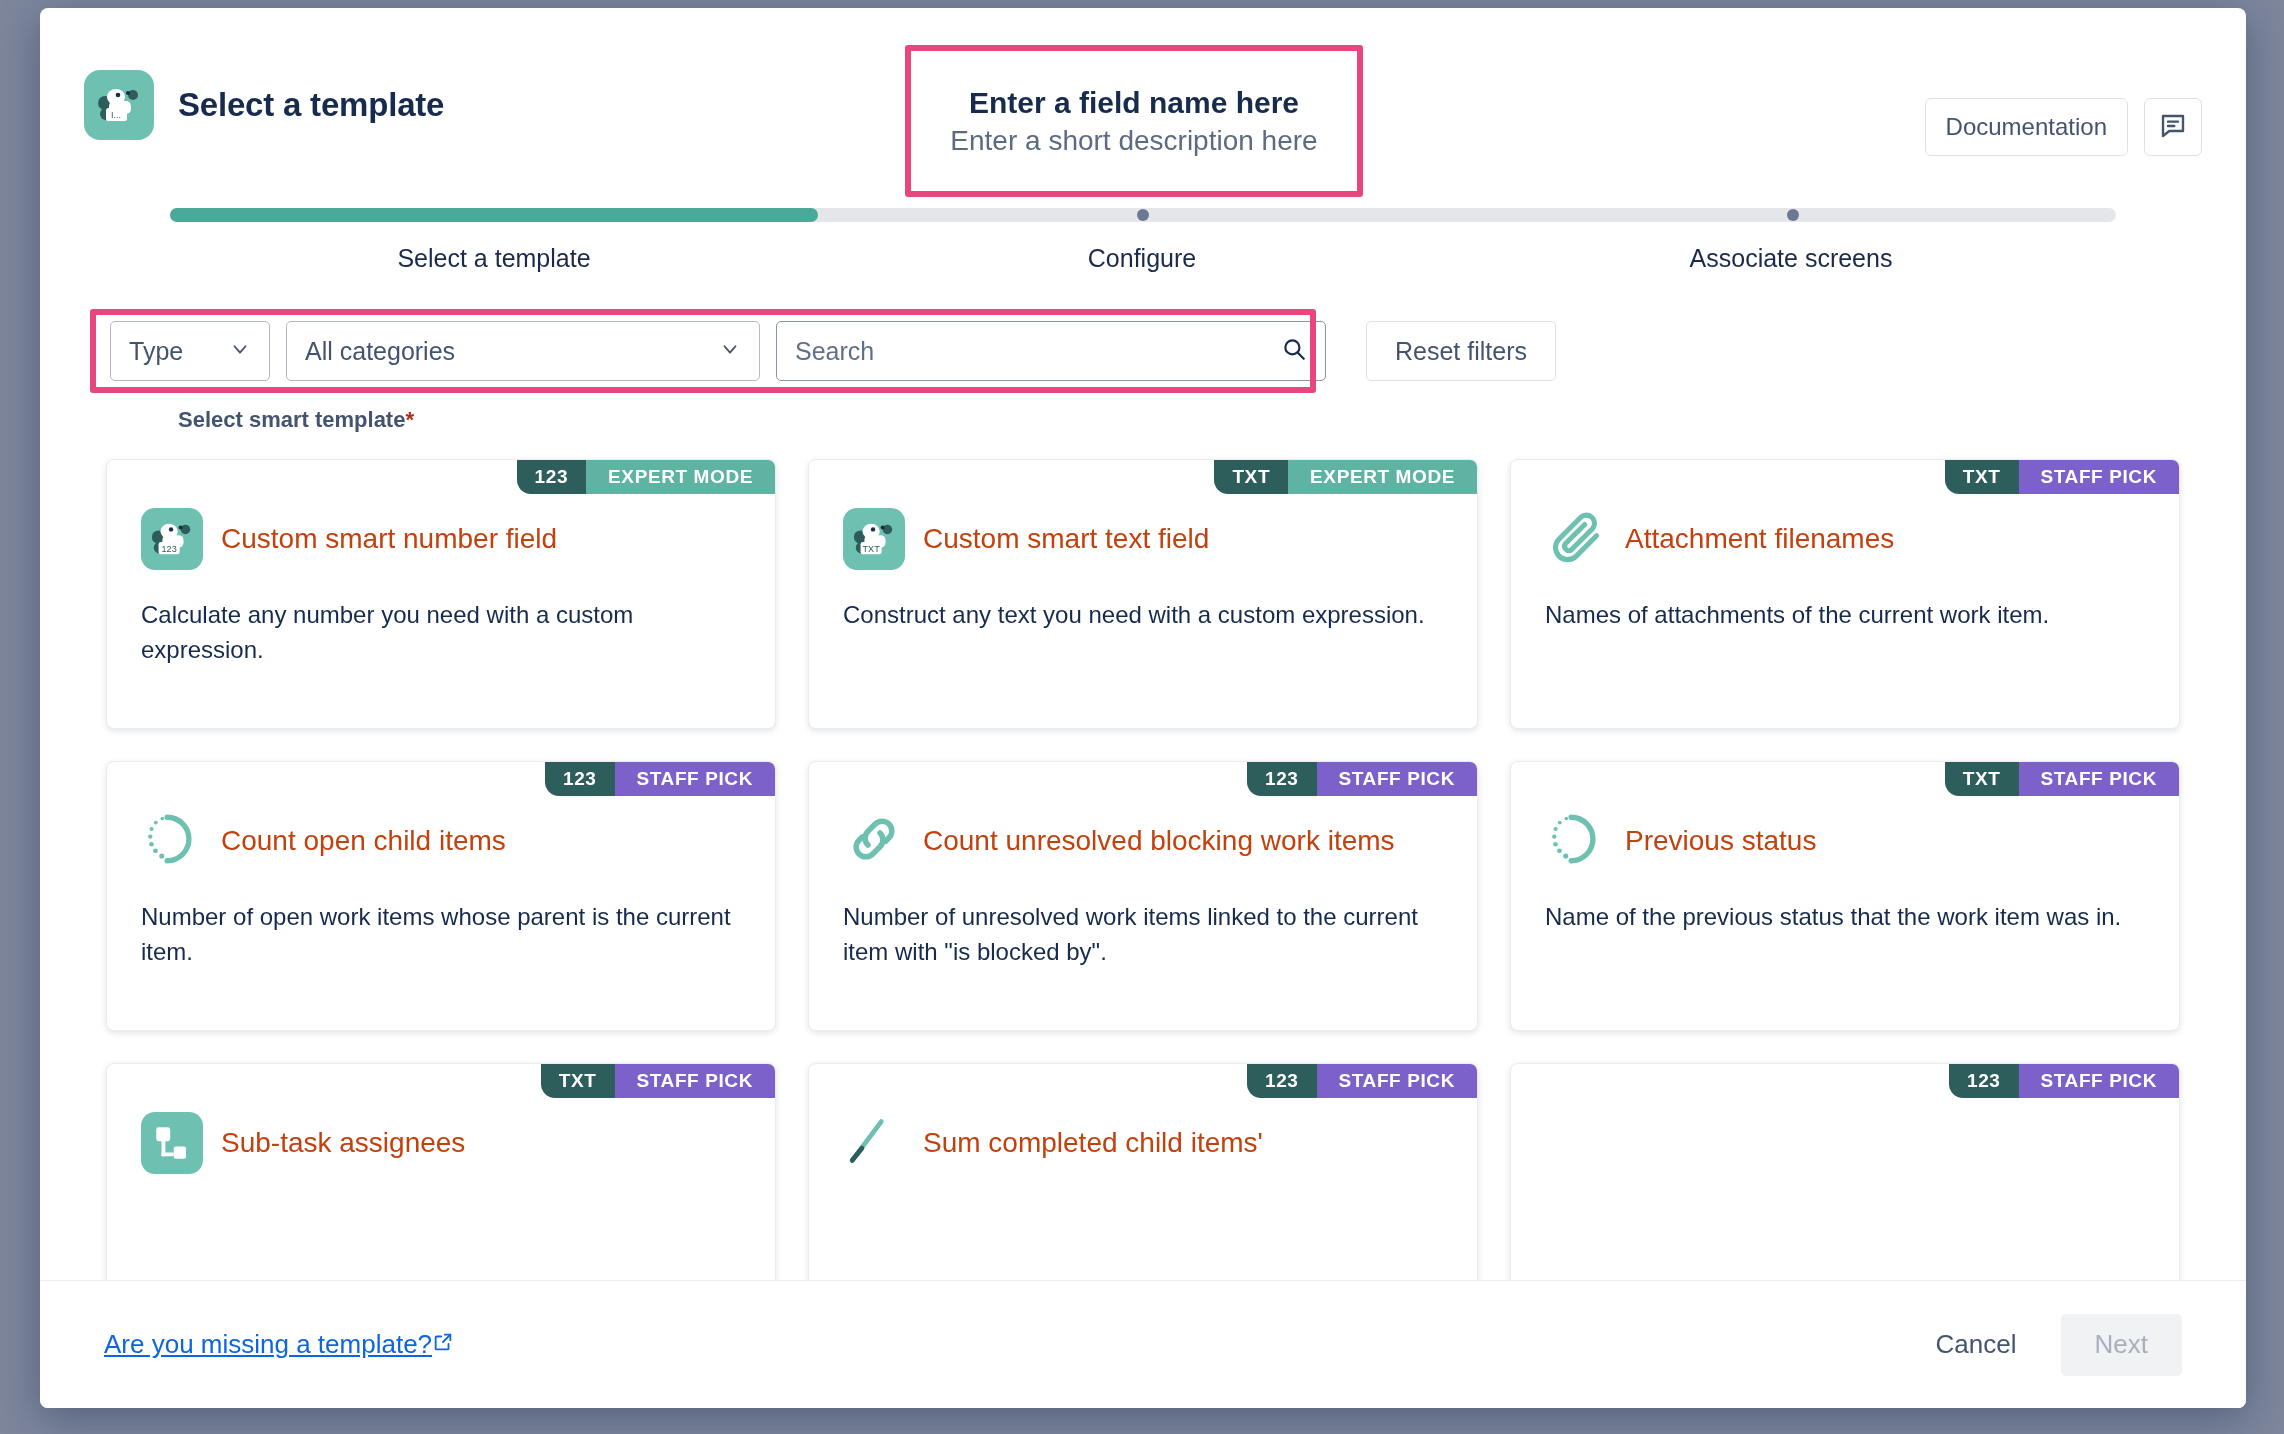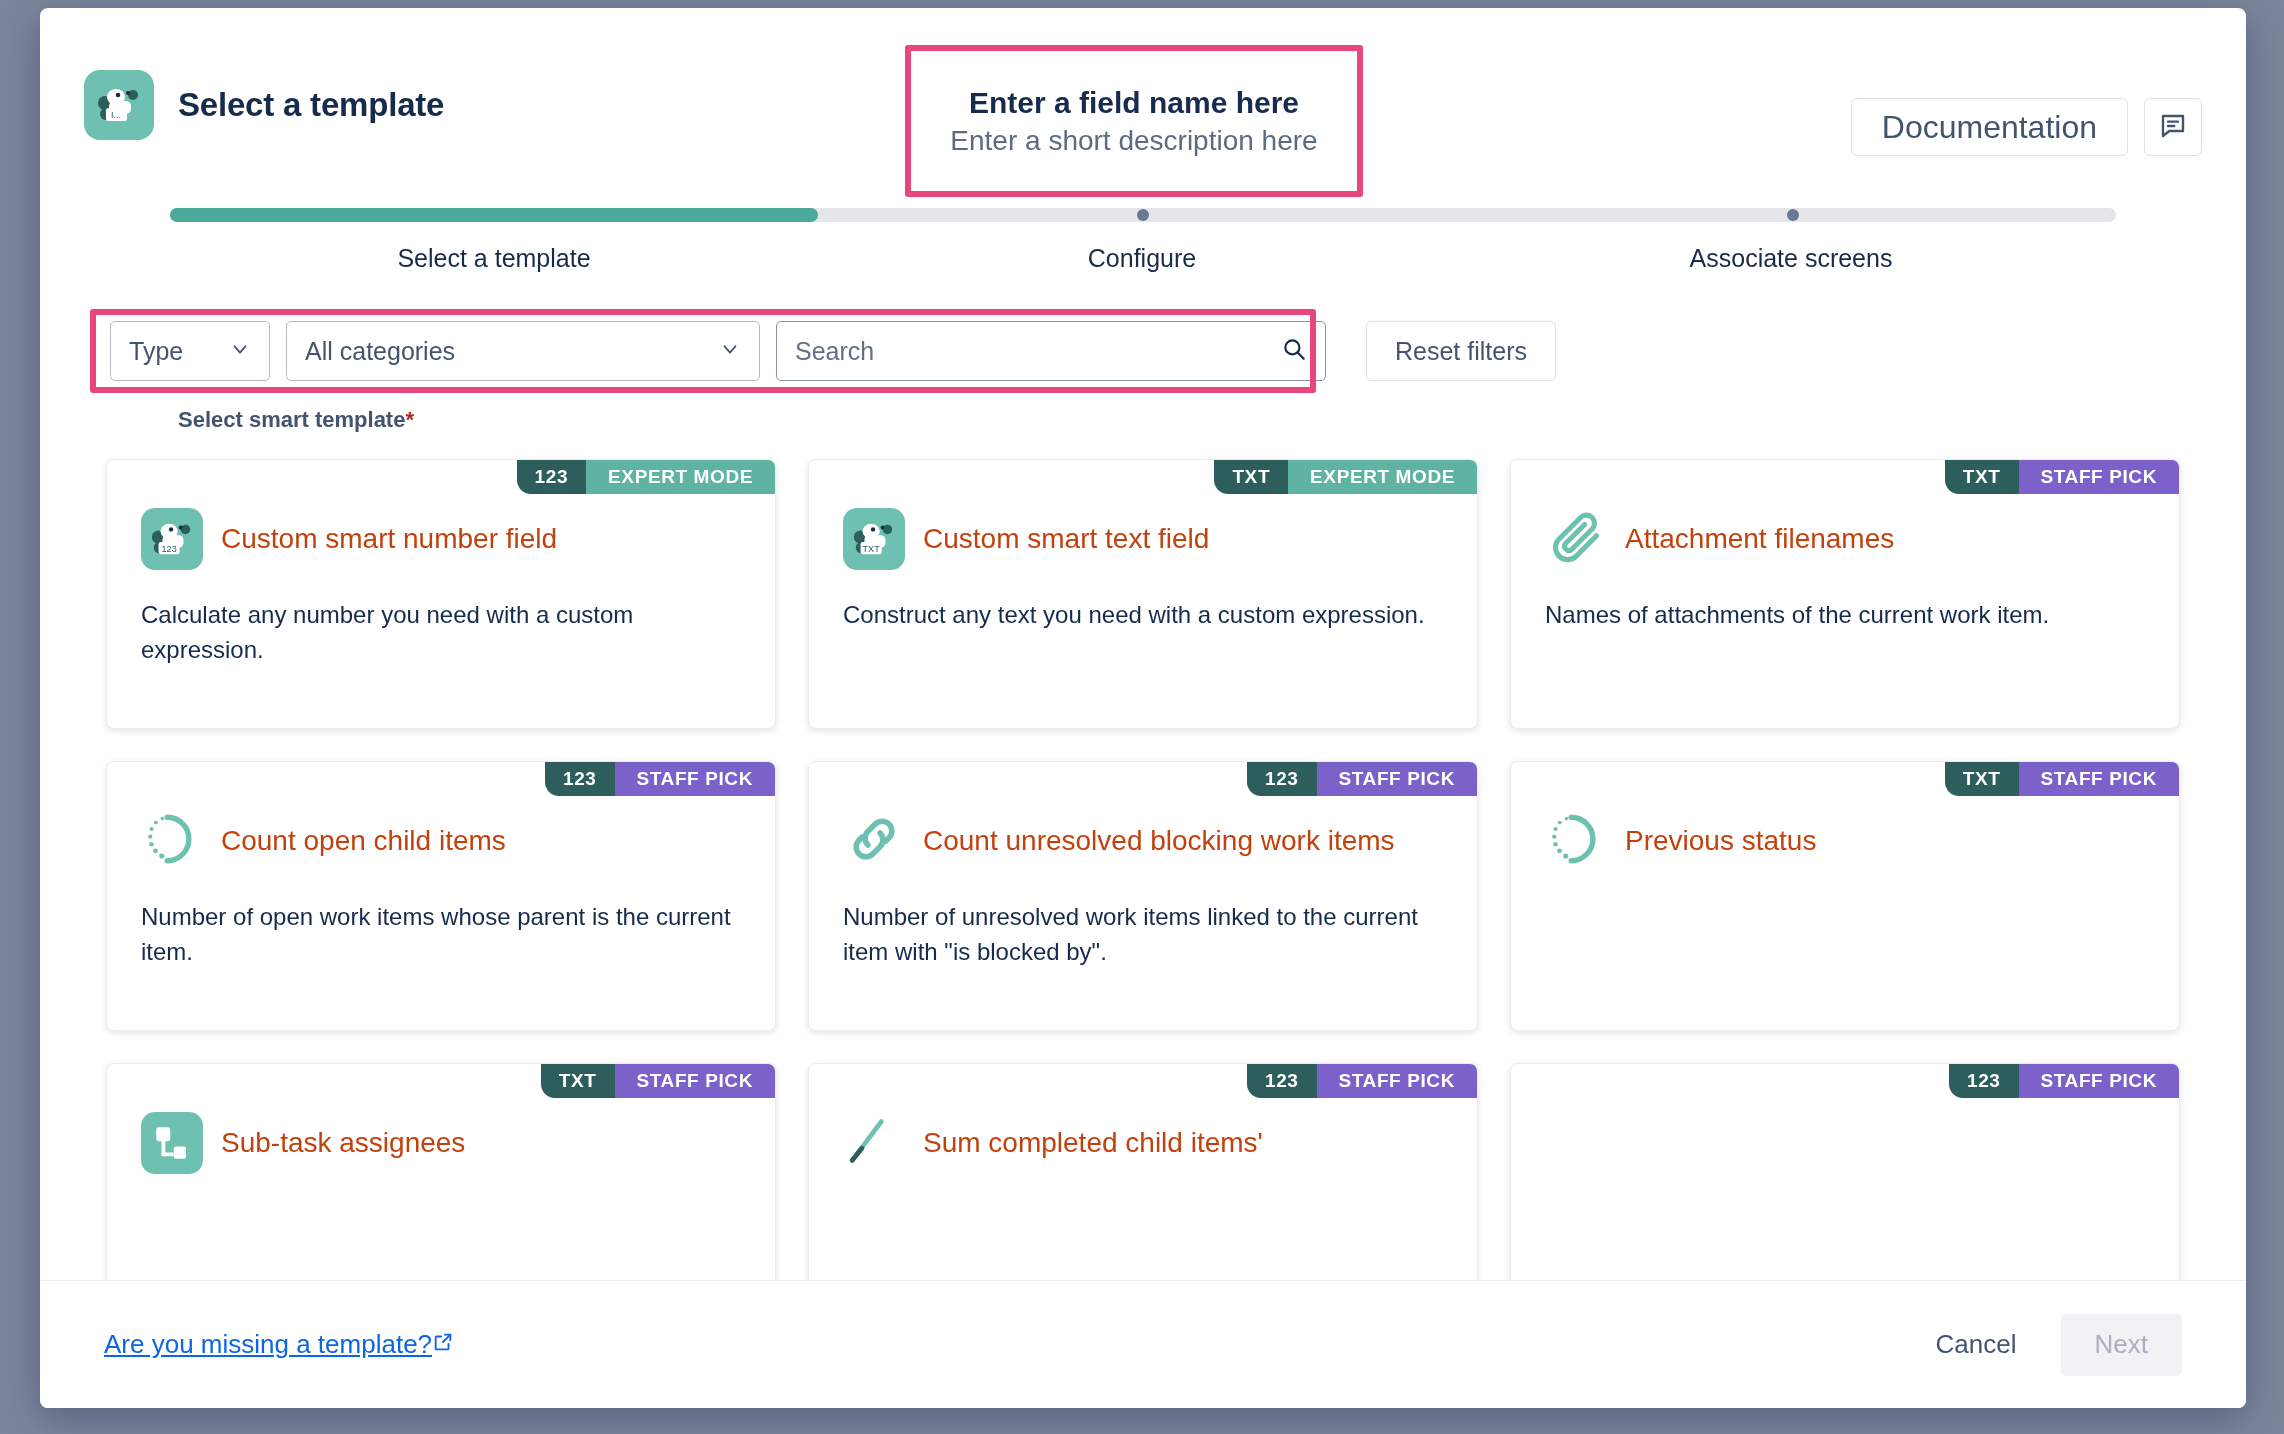"Documentation" .btn-outline { font-size: 32px -> 24px; padding: 0 30px -> 0 20px }
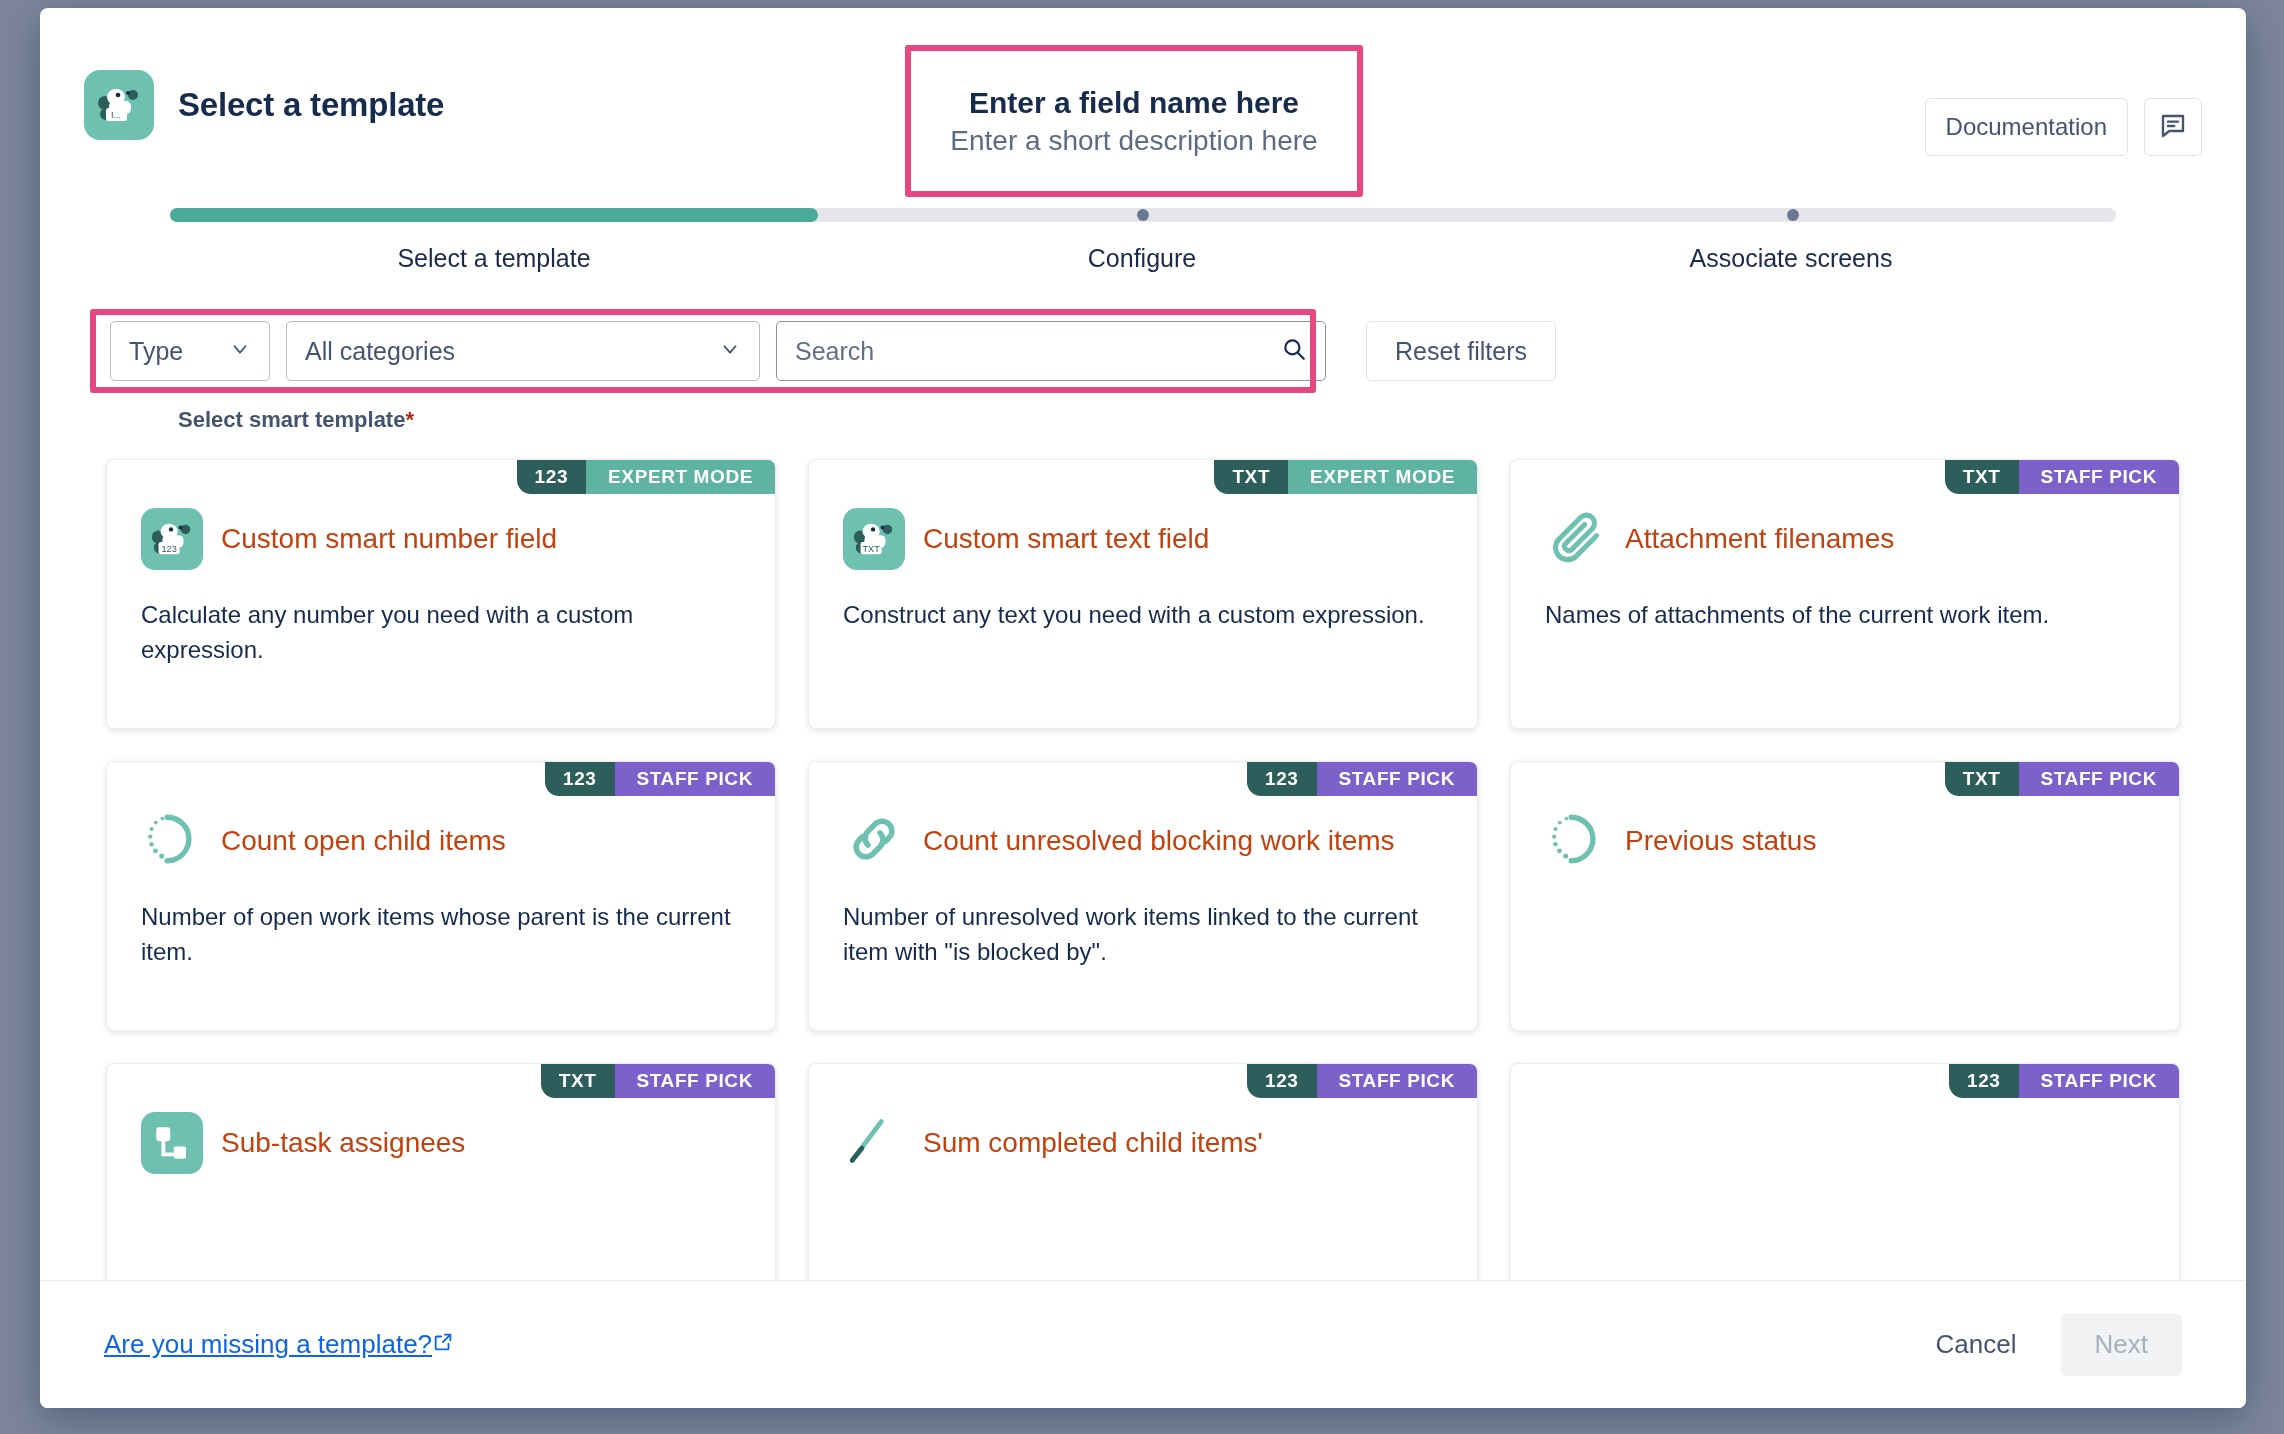"Name of the previous status" div.card-desc { html: none -> <div>Name of the previous status that the work item was in.</div> }
